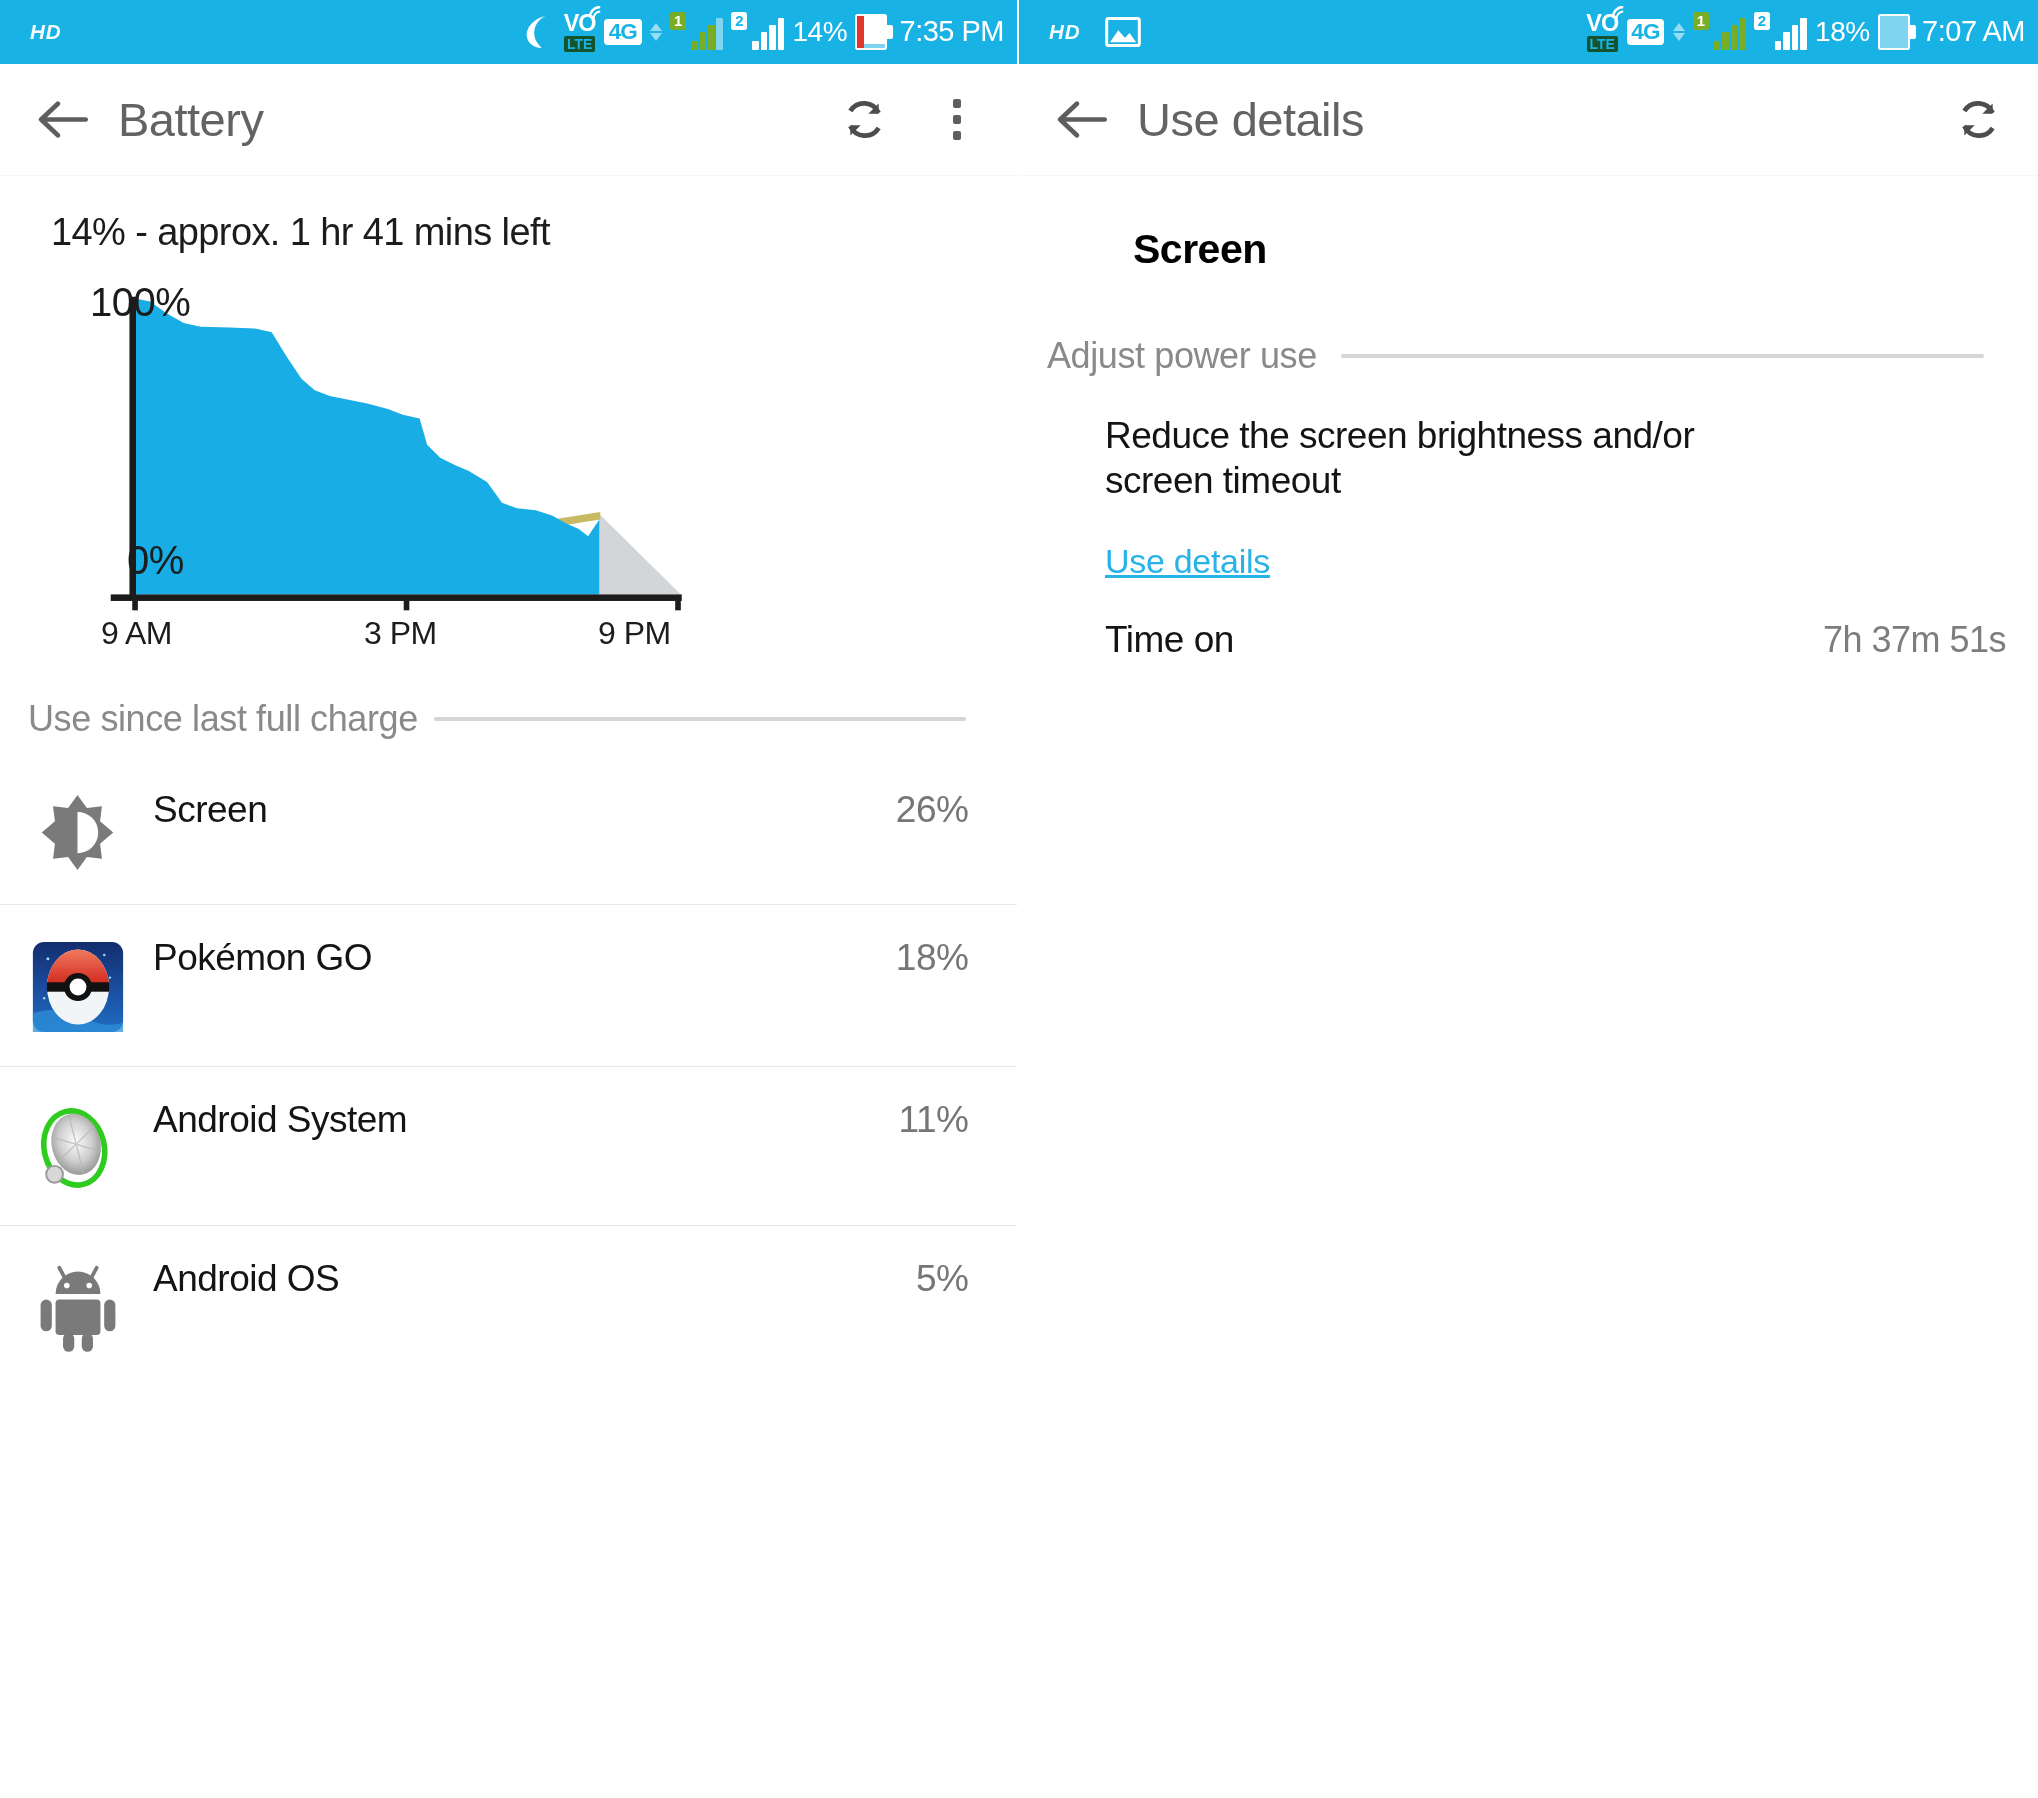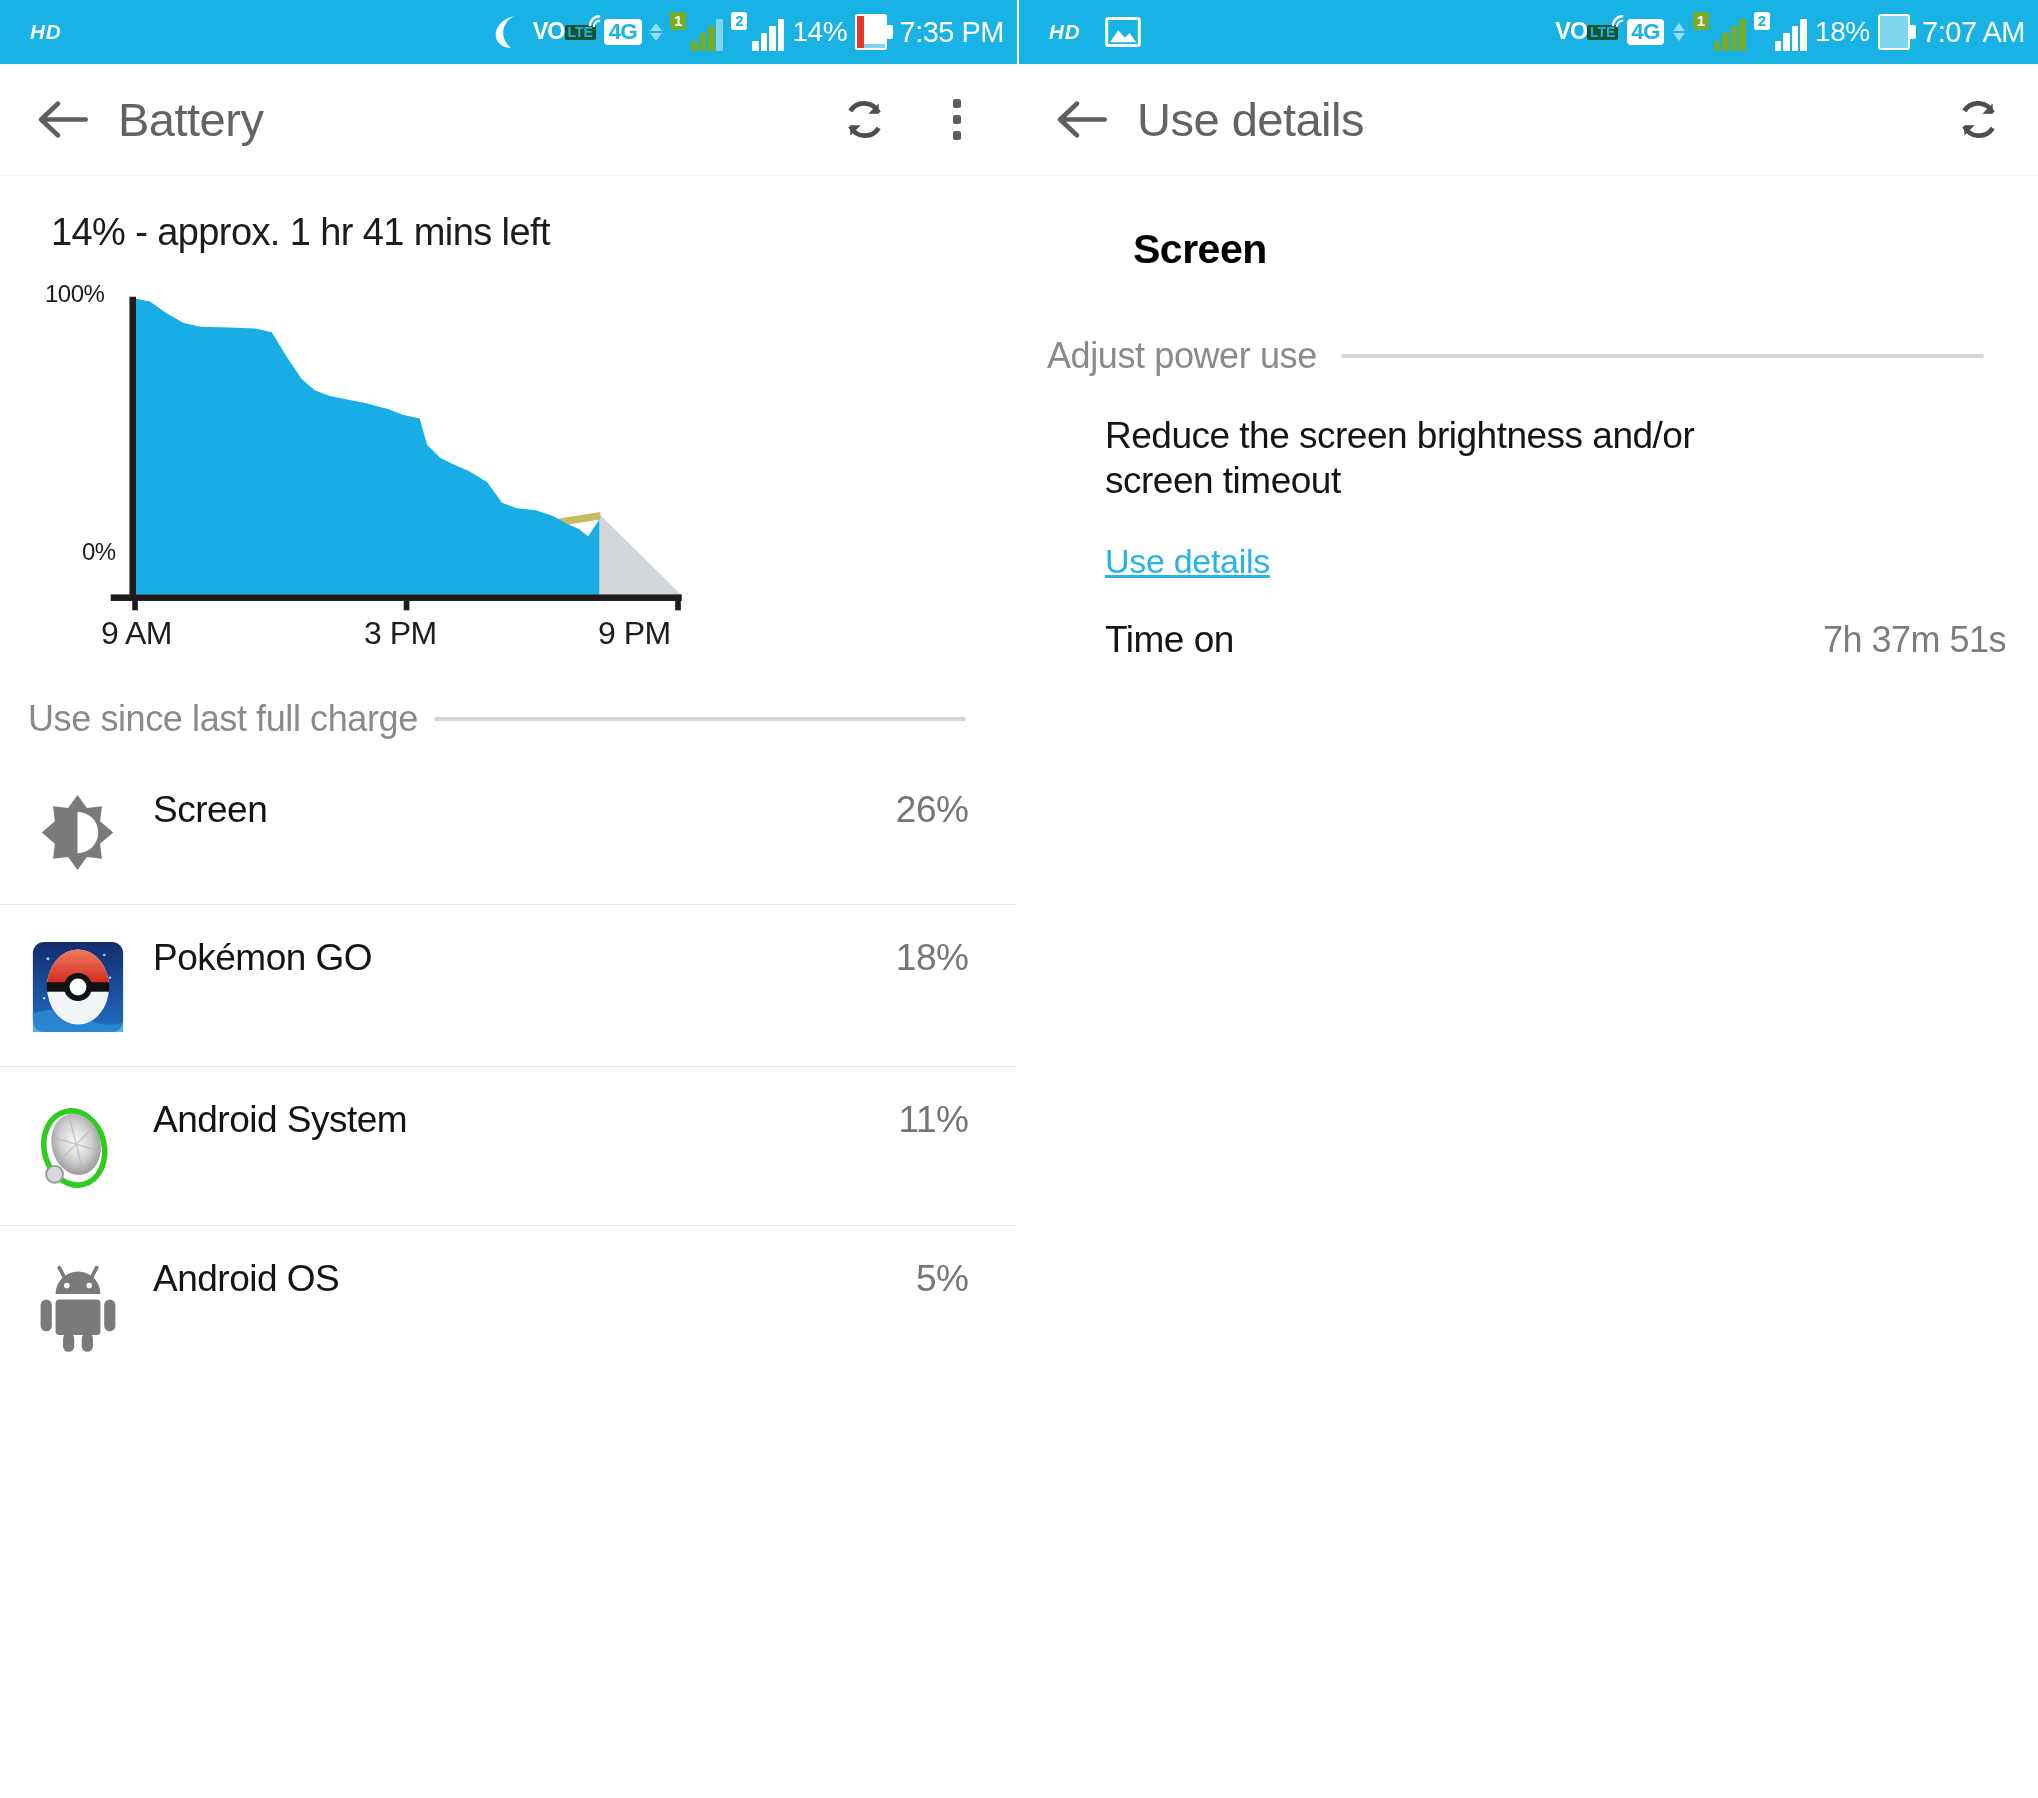"VO" .volte { flex-direction: row -> column }
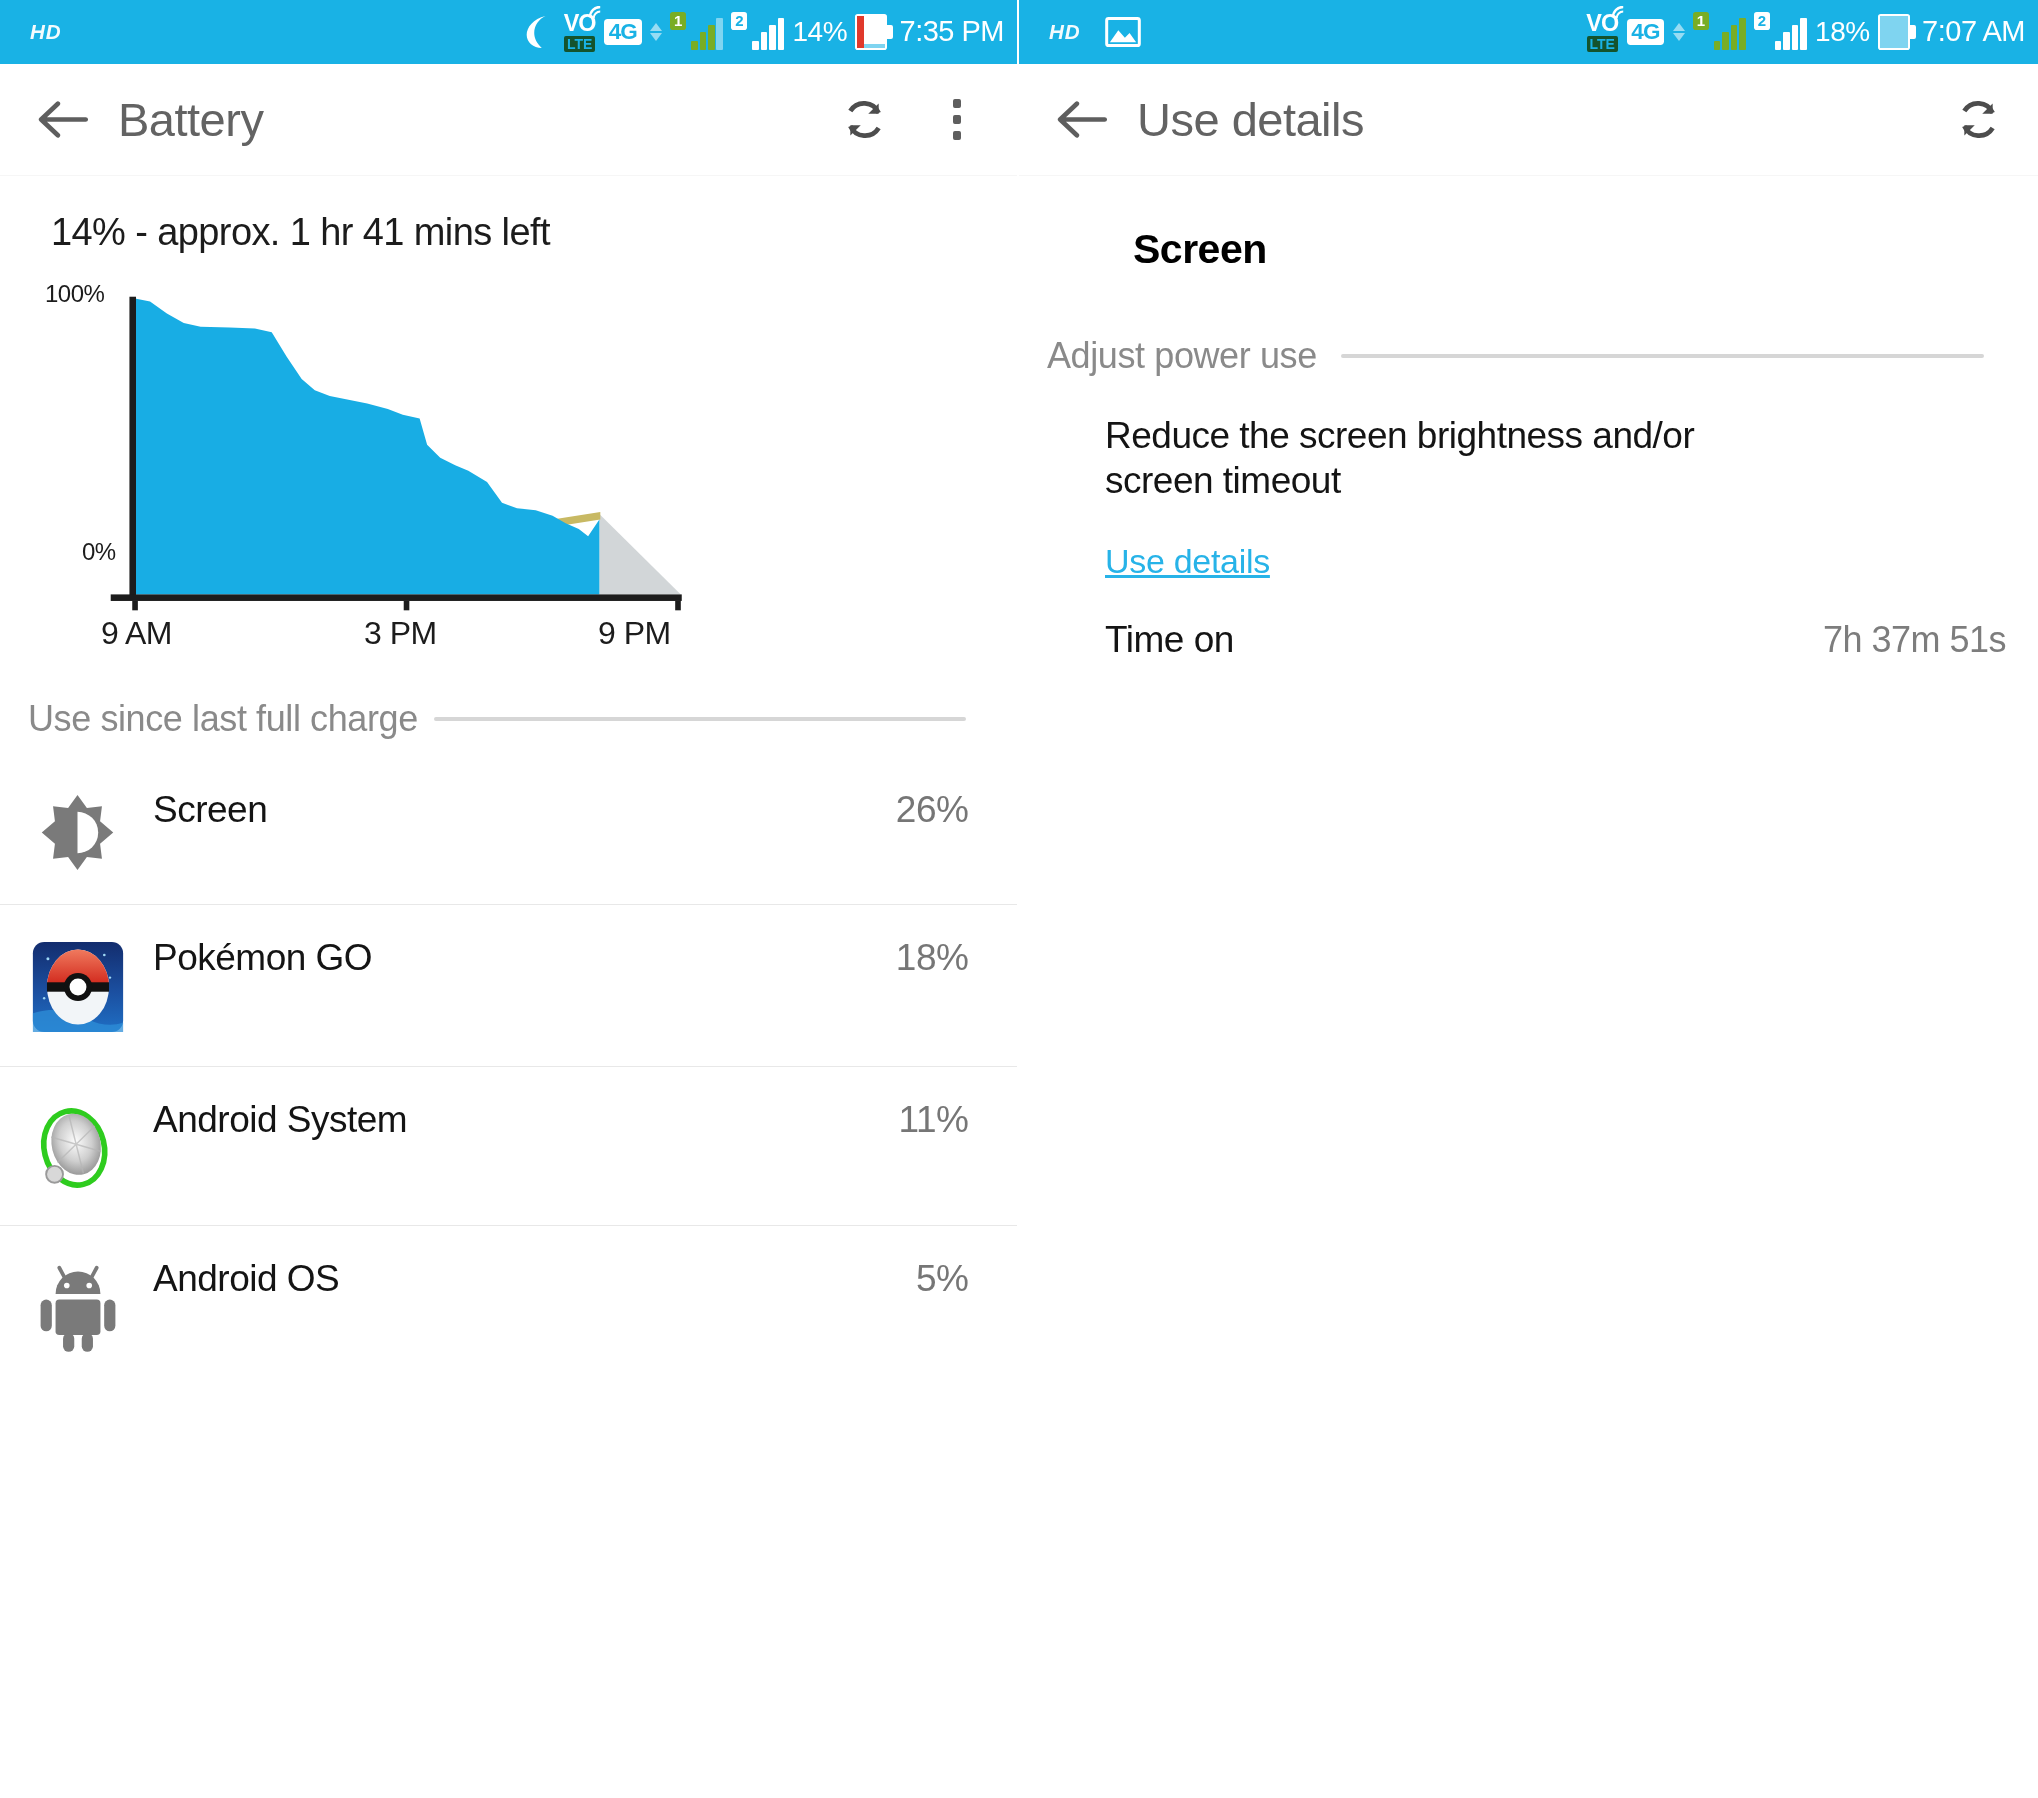"100%" .ylabel { font-size: 24px -> 40px; margin-left: none -> 45px }
